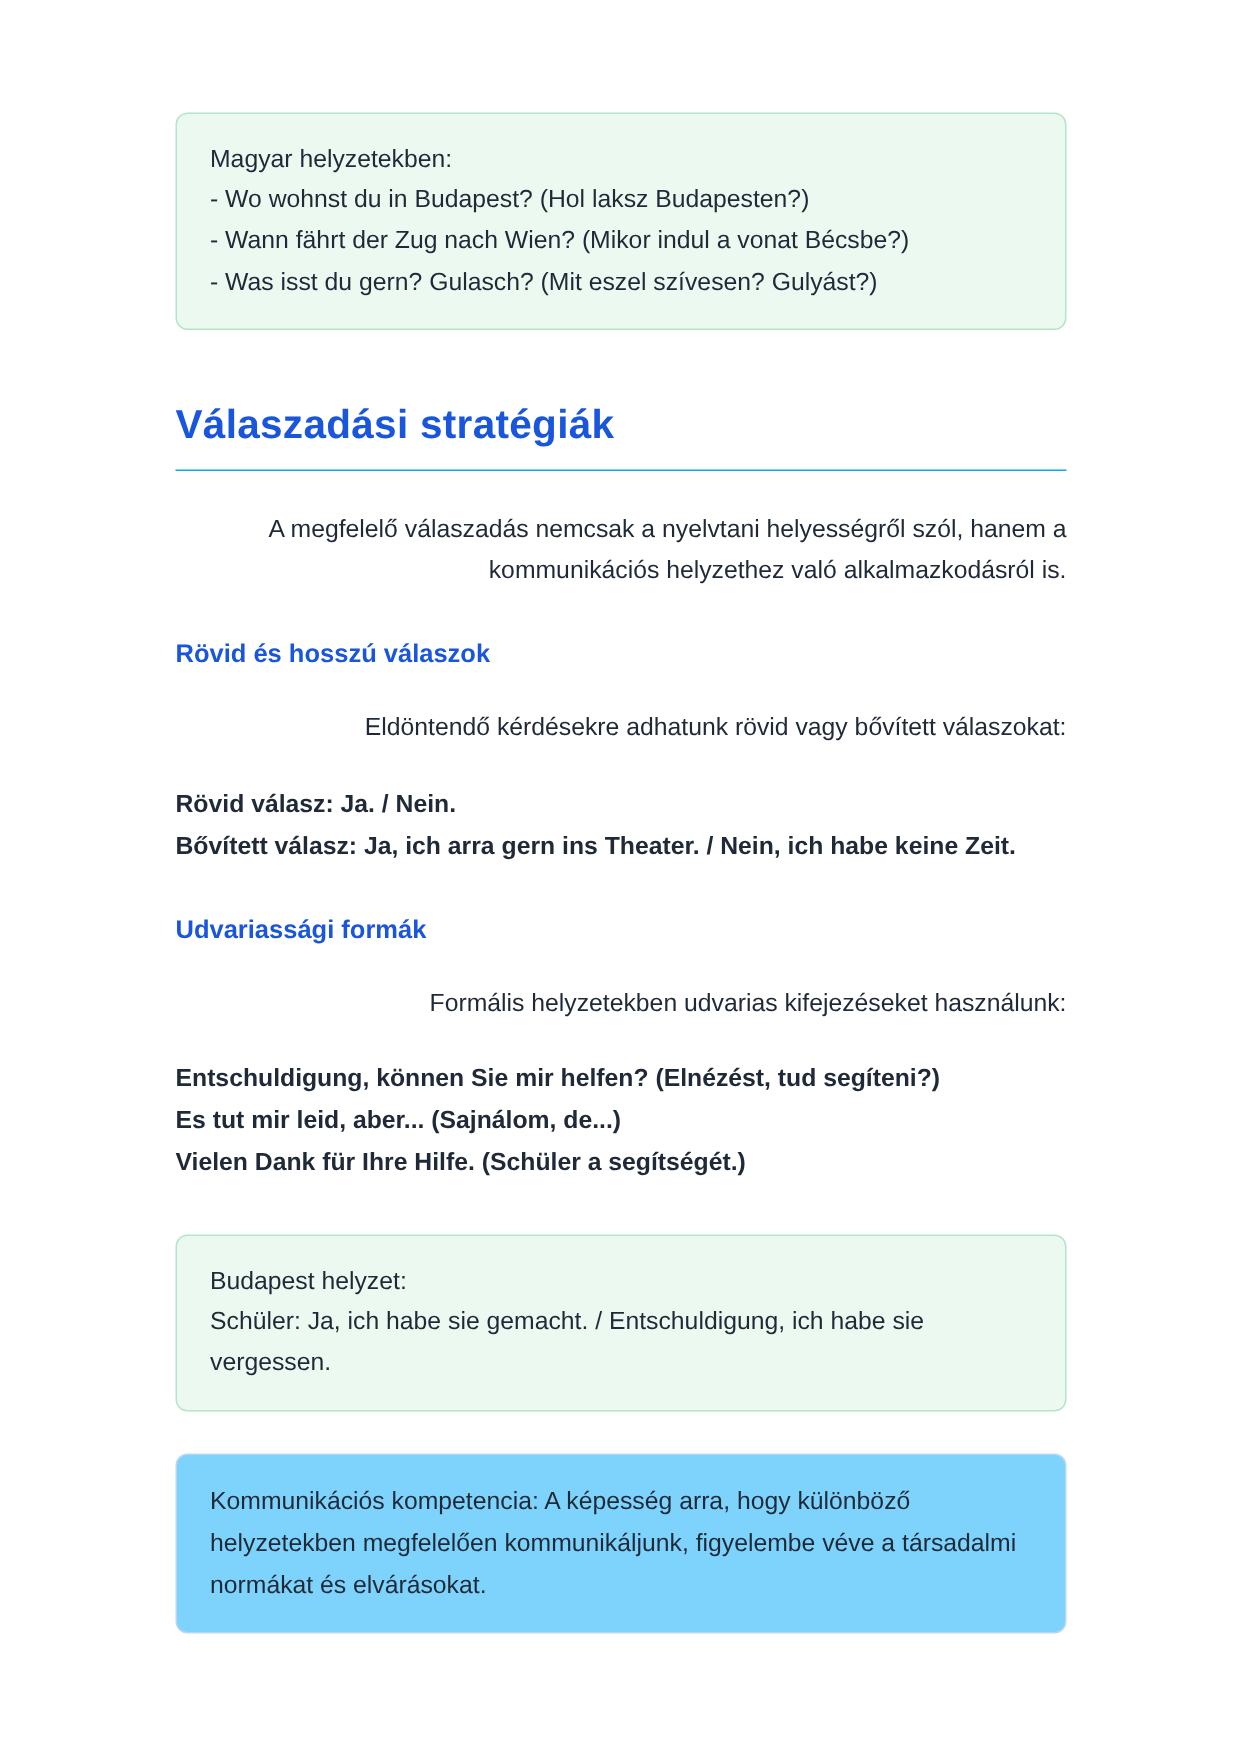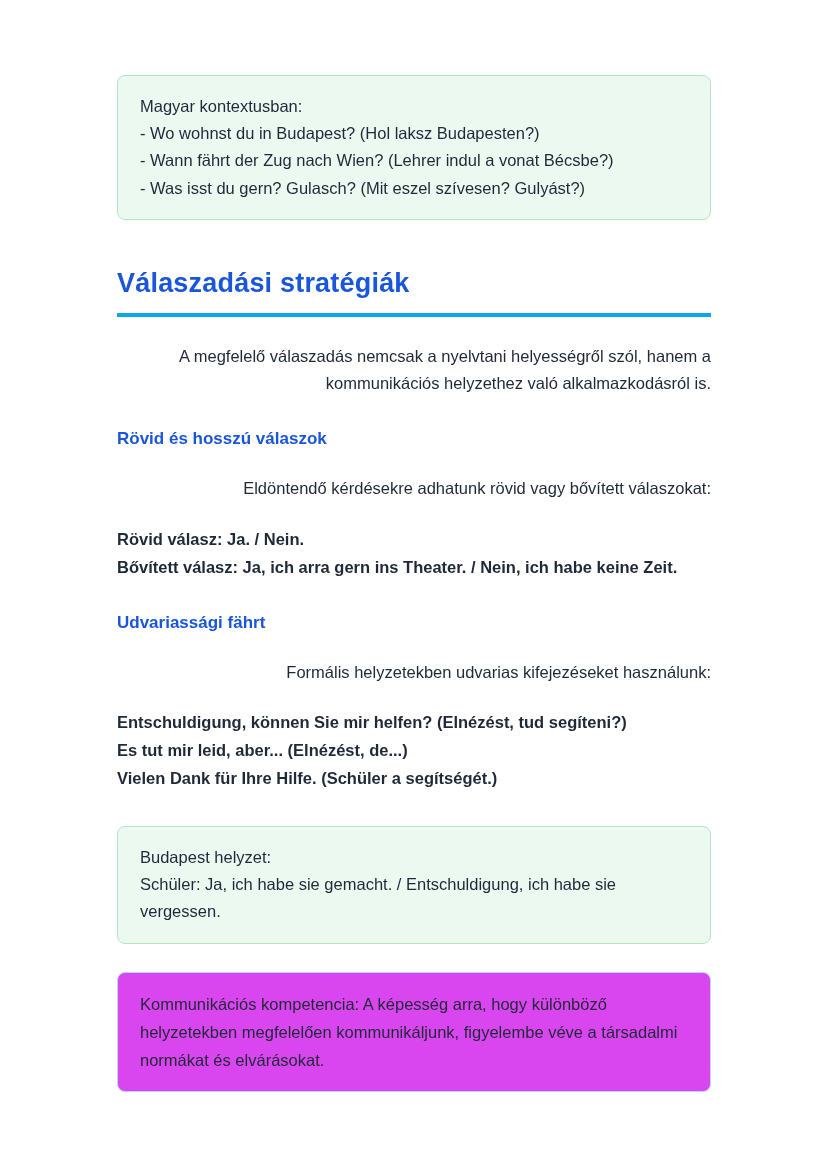"Magyar kontextusban:" div.line { text: kontextusban -> helyzetekben }
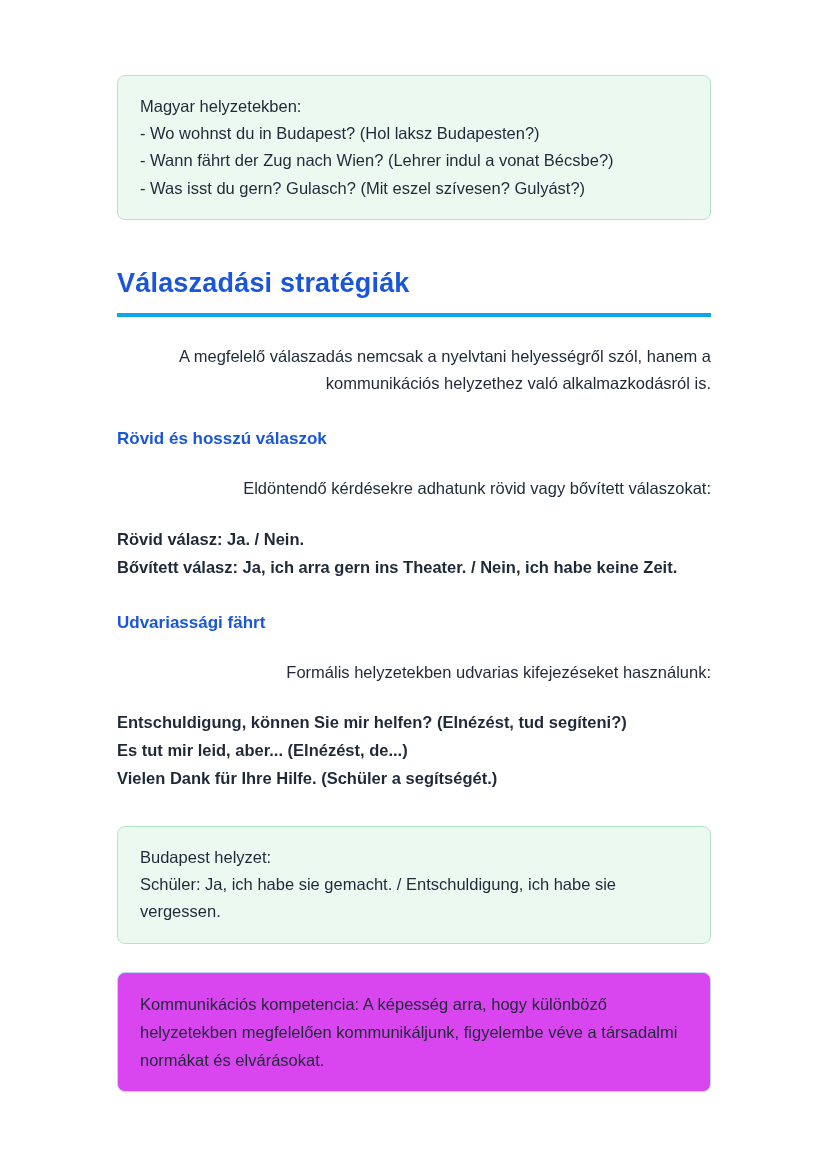"- Wann fährt der Zug" div.line { text: Lehrer -> Mikor }
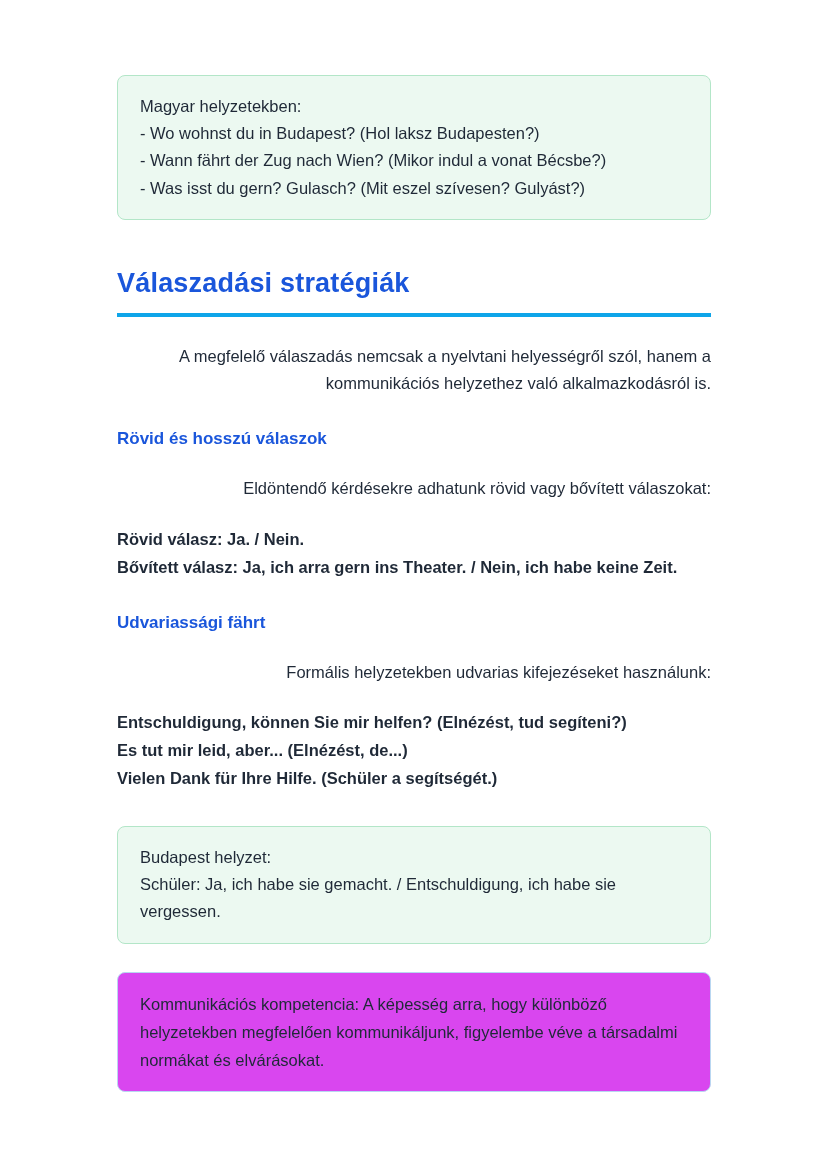"Válaszadási stratégiák" h1.section-heading { border-bottom: 4px solid #0ea5e9 -> 1px solid #0ea5e9 }
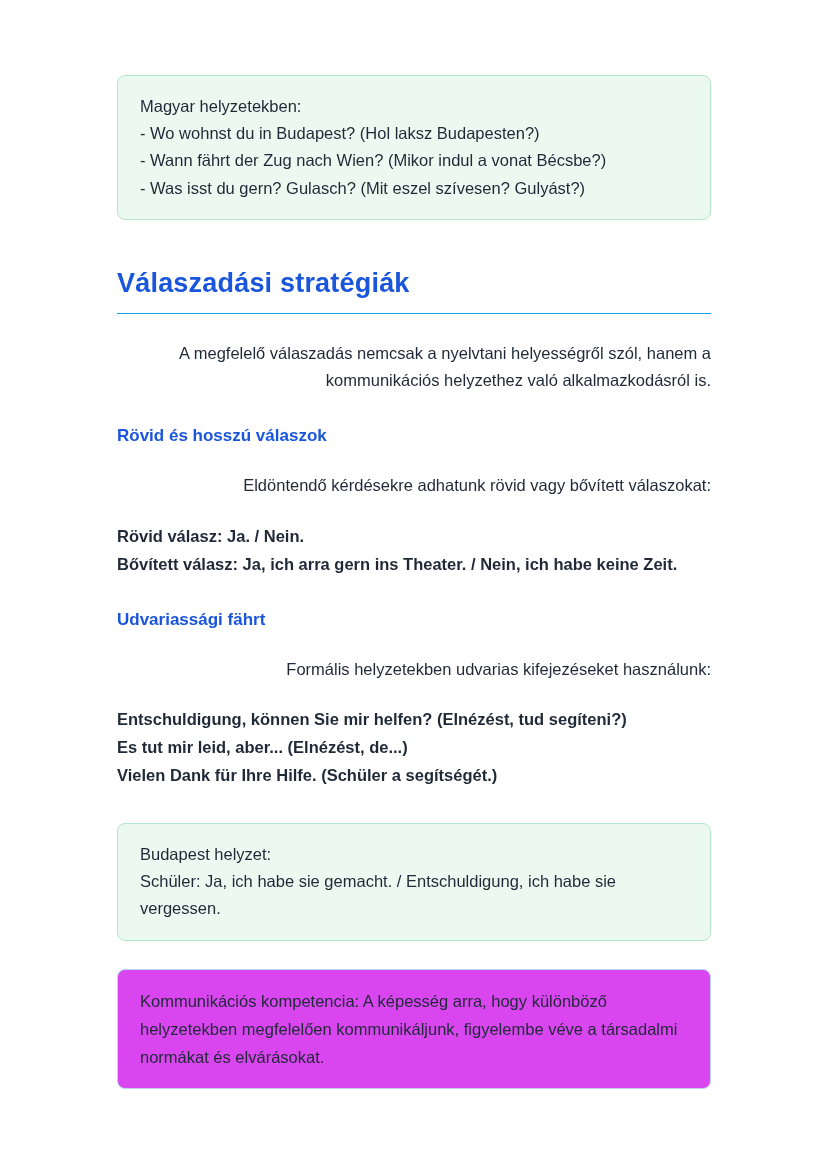"Udvariassági fährt" h3.subsection-heading { text: fährt -> formák }
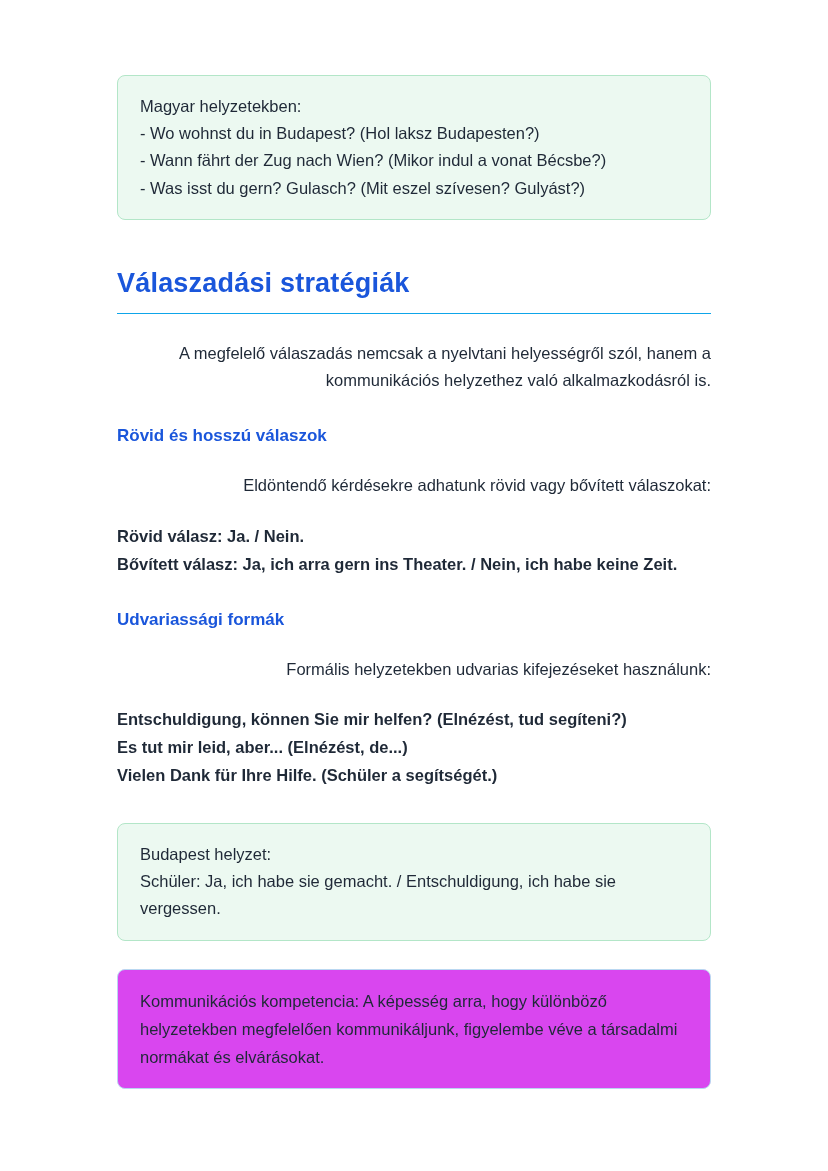"Es tut mir leid, aber..." div.line { text: Elnézést -> Sajnálom }
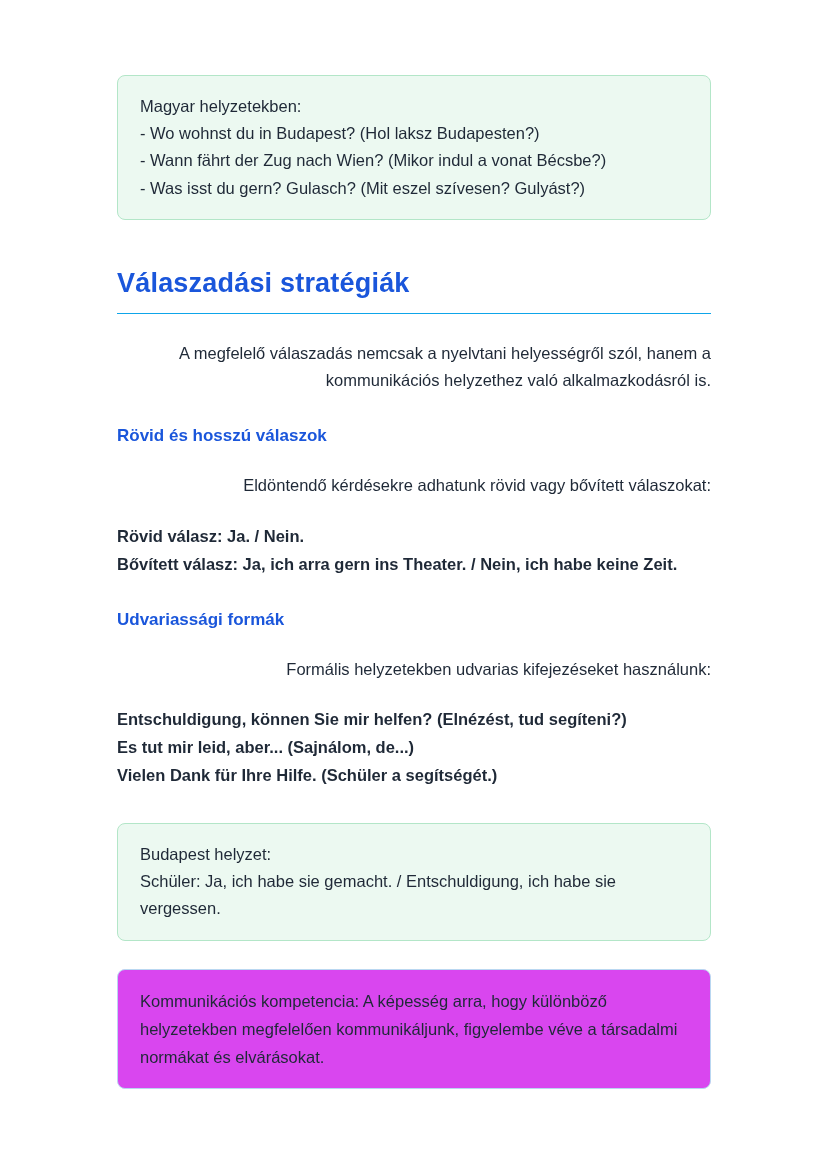"Kommunikációs kompetencia: A képesség" .definition-box { background: #d946ef -> #7dd3fc }
